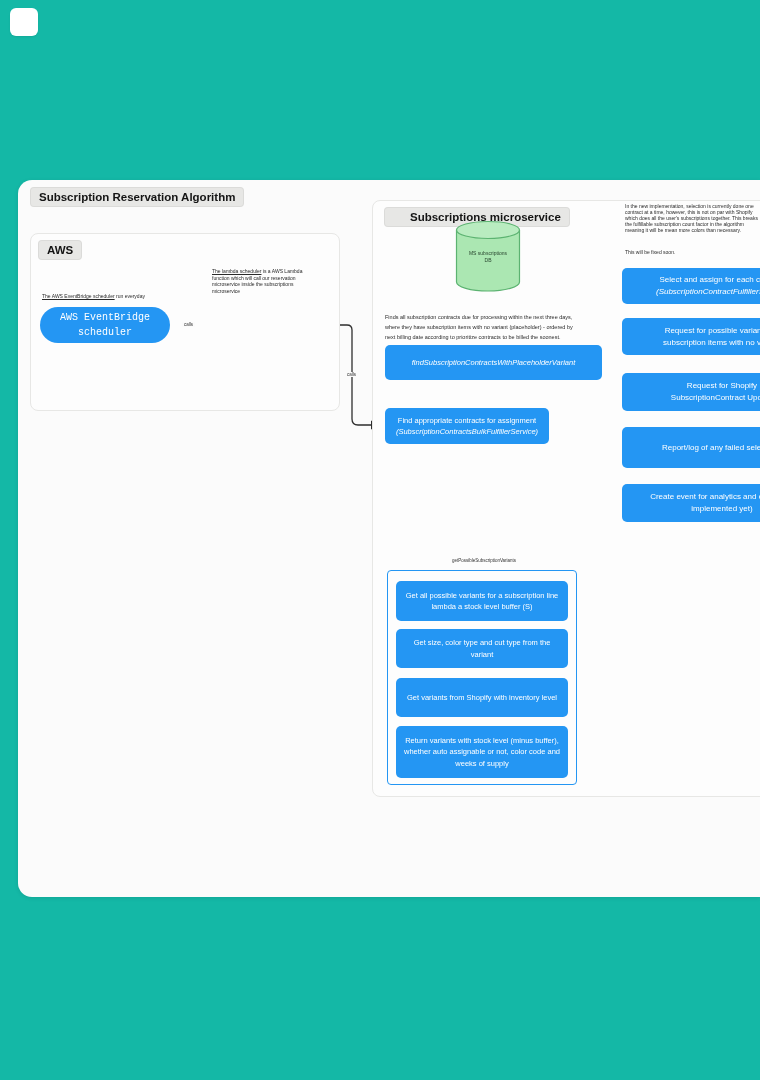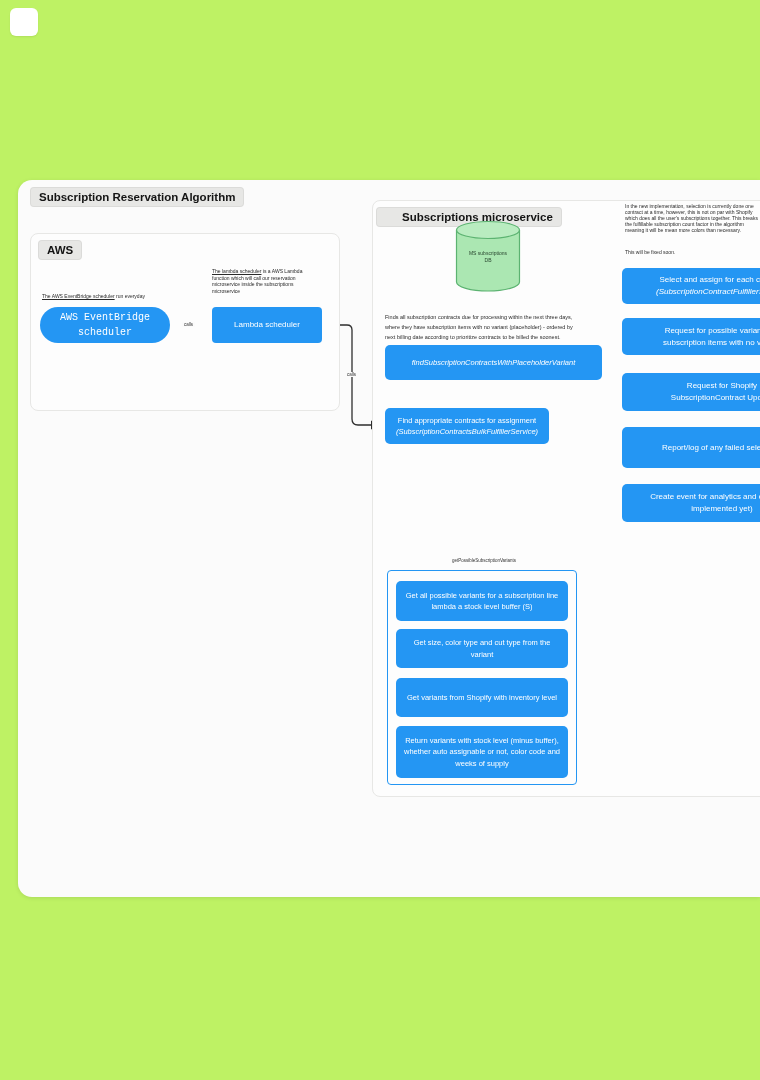"Subscription Reservation Algorithm" #screen { background: #bef264 -> #14b8a6 }
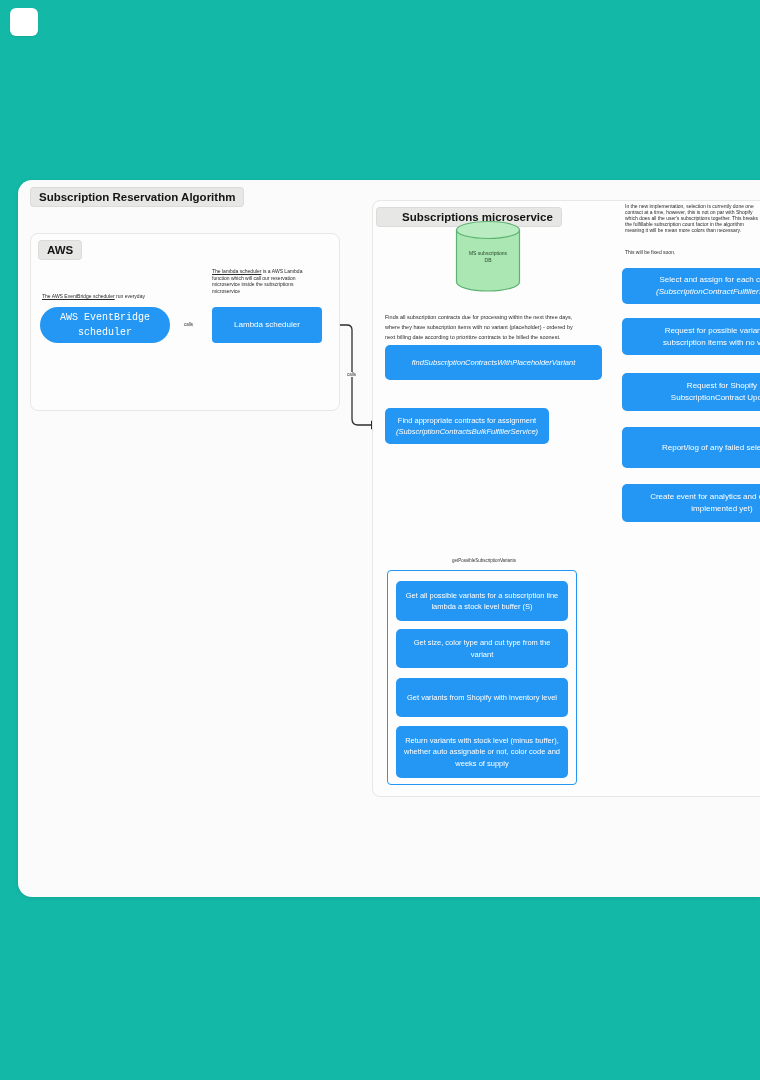"Subscriptions microservice" div.pill { left: 376px -> 384px }
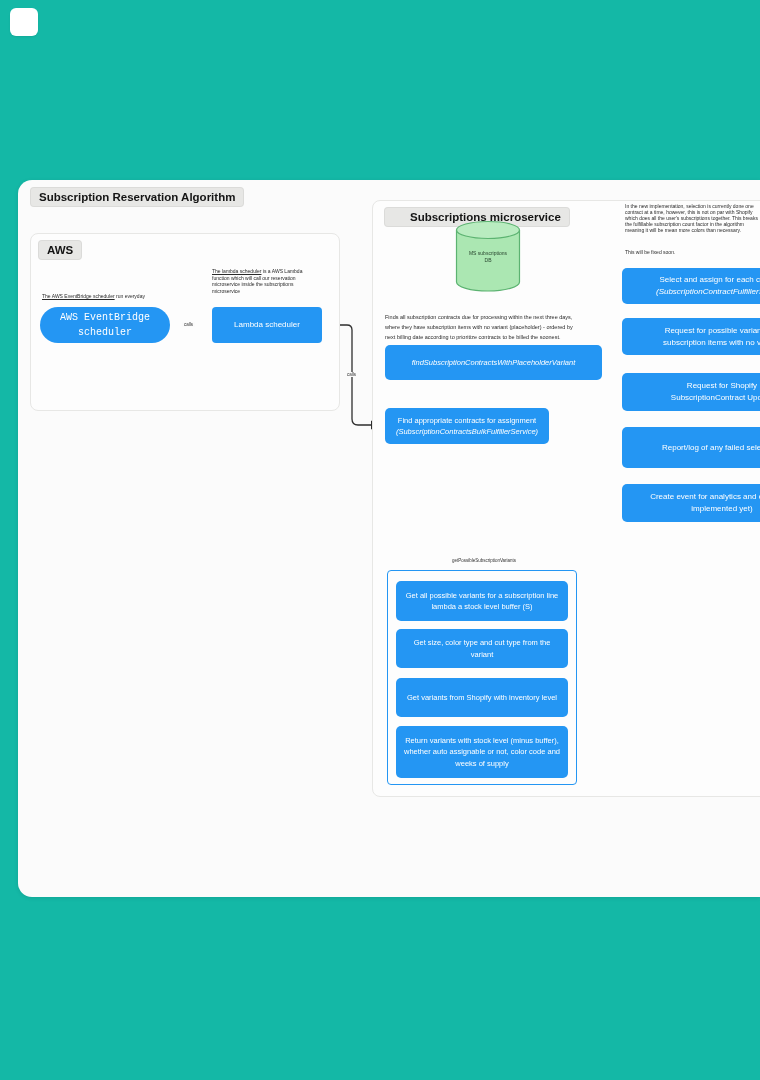"Lambda scheduler" div.bluebox { html: <div> <span>Lambda scheduler</span> </div> -> none }
